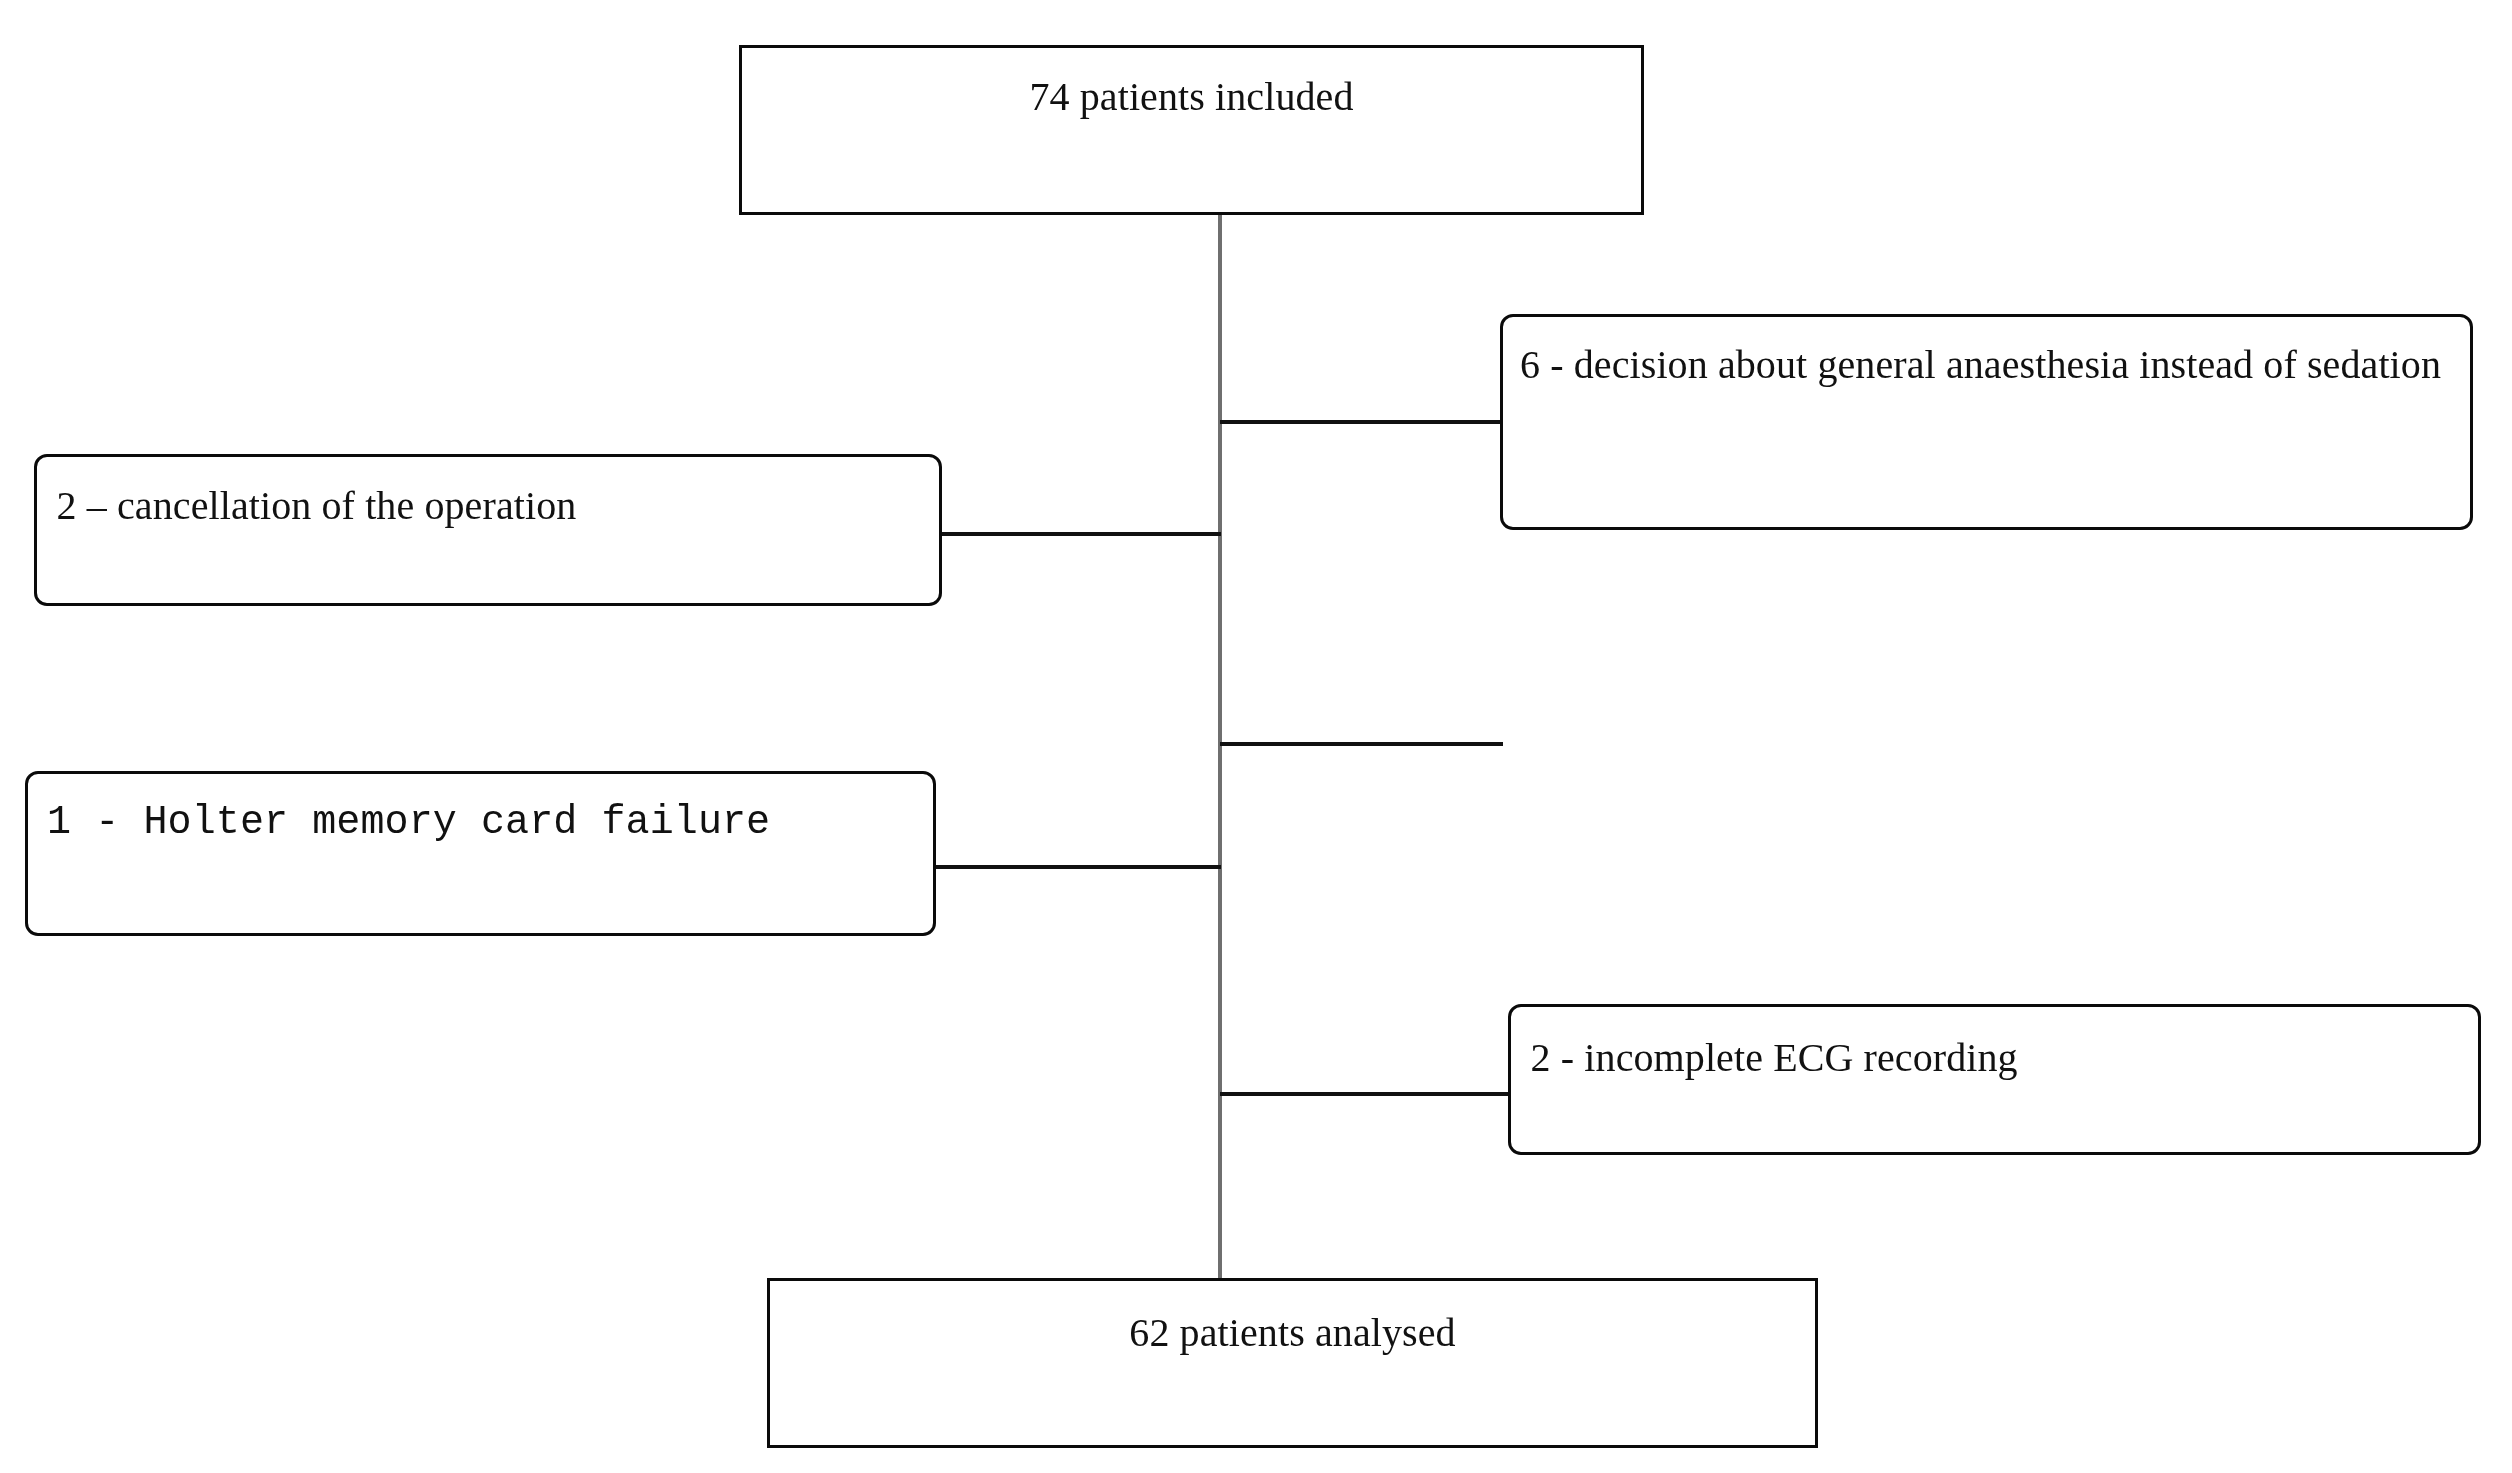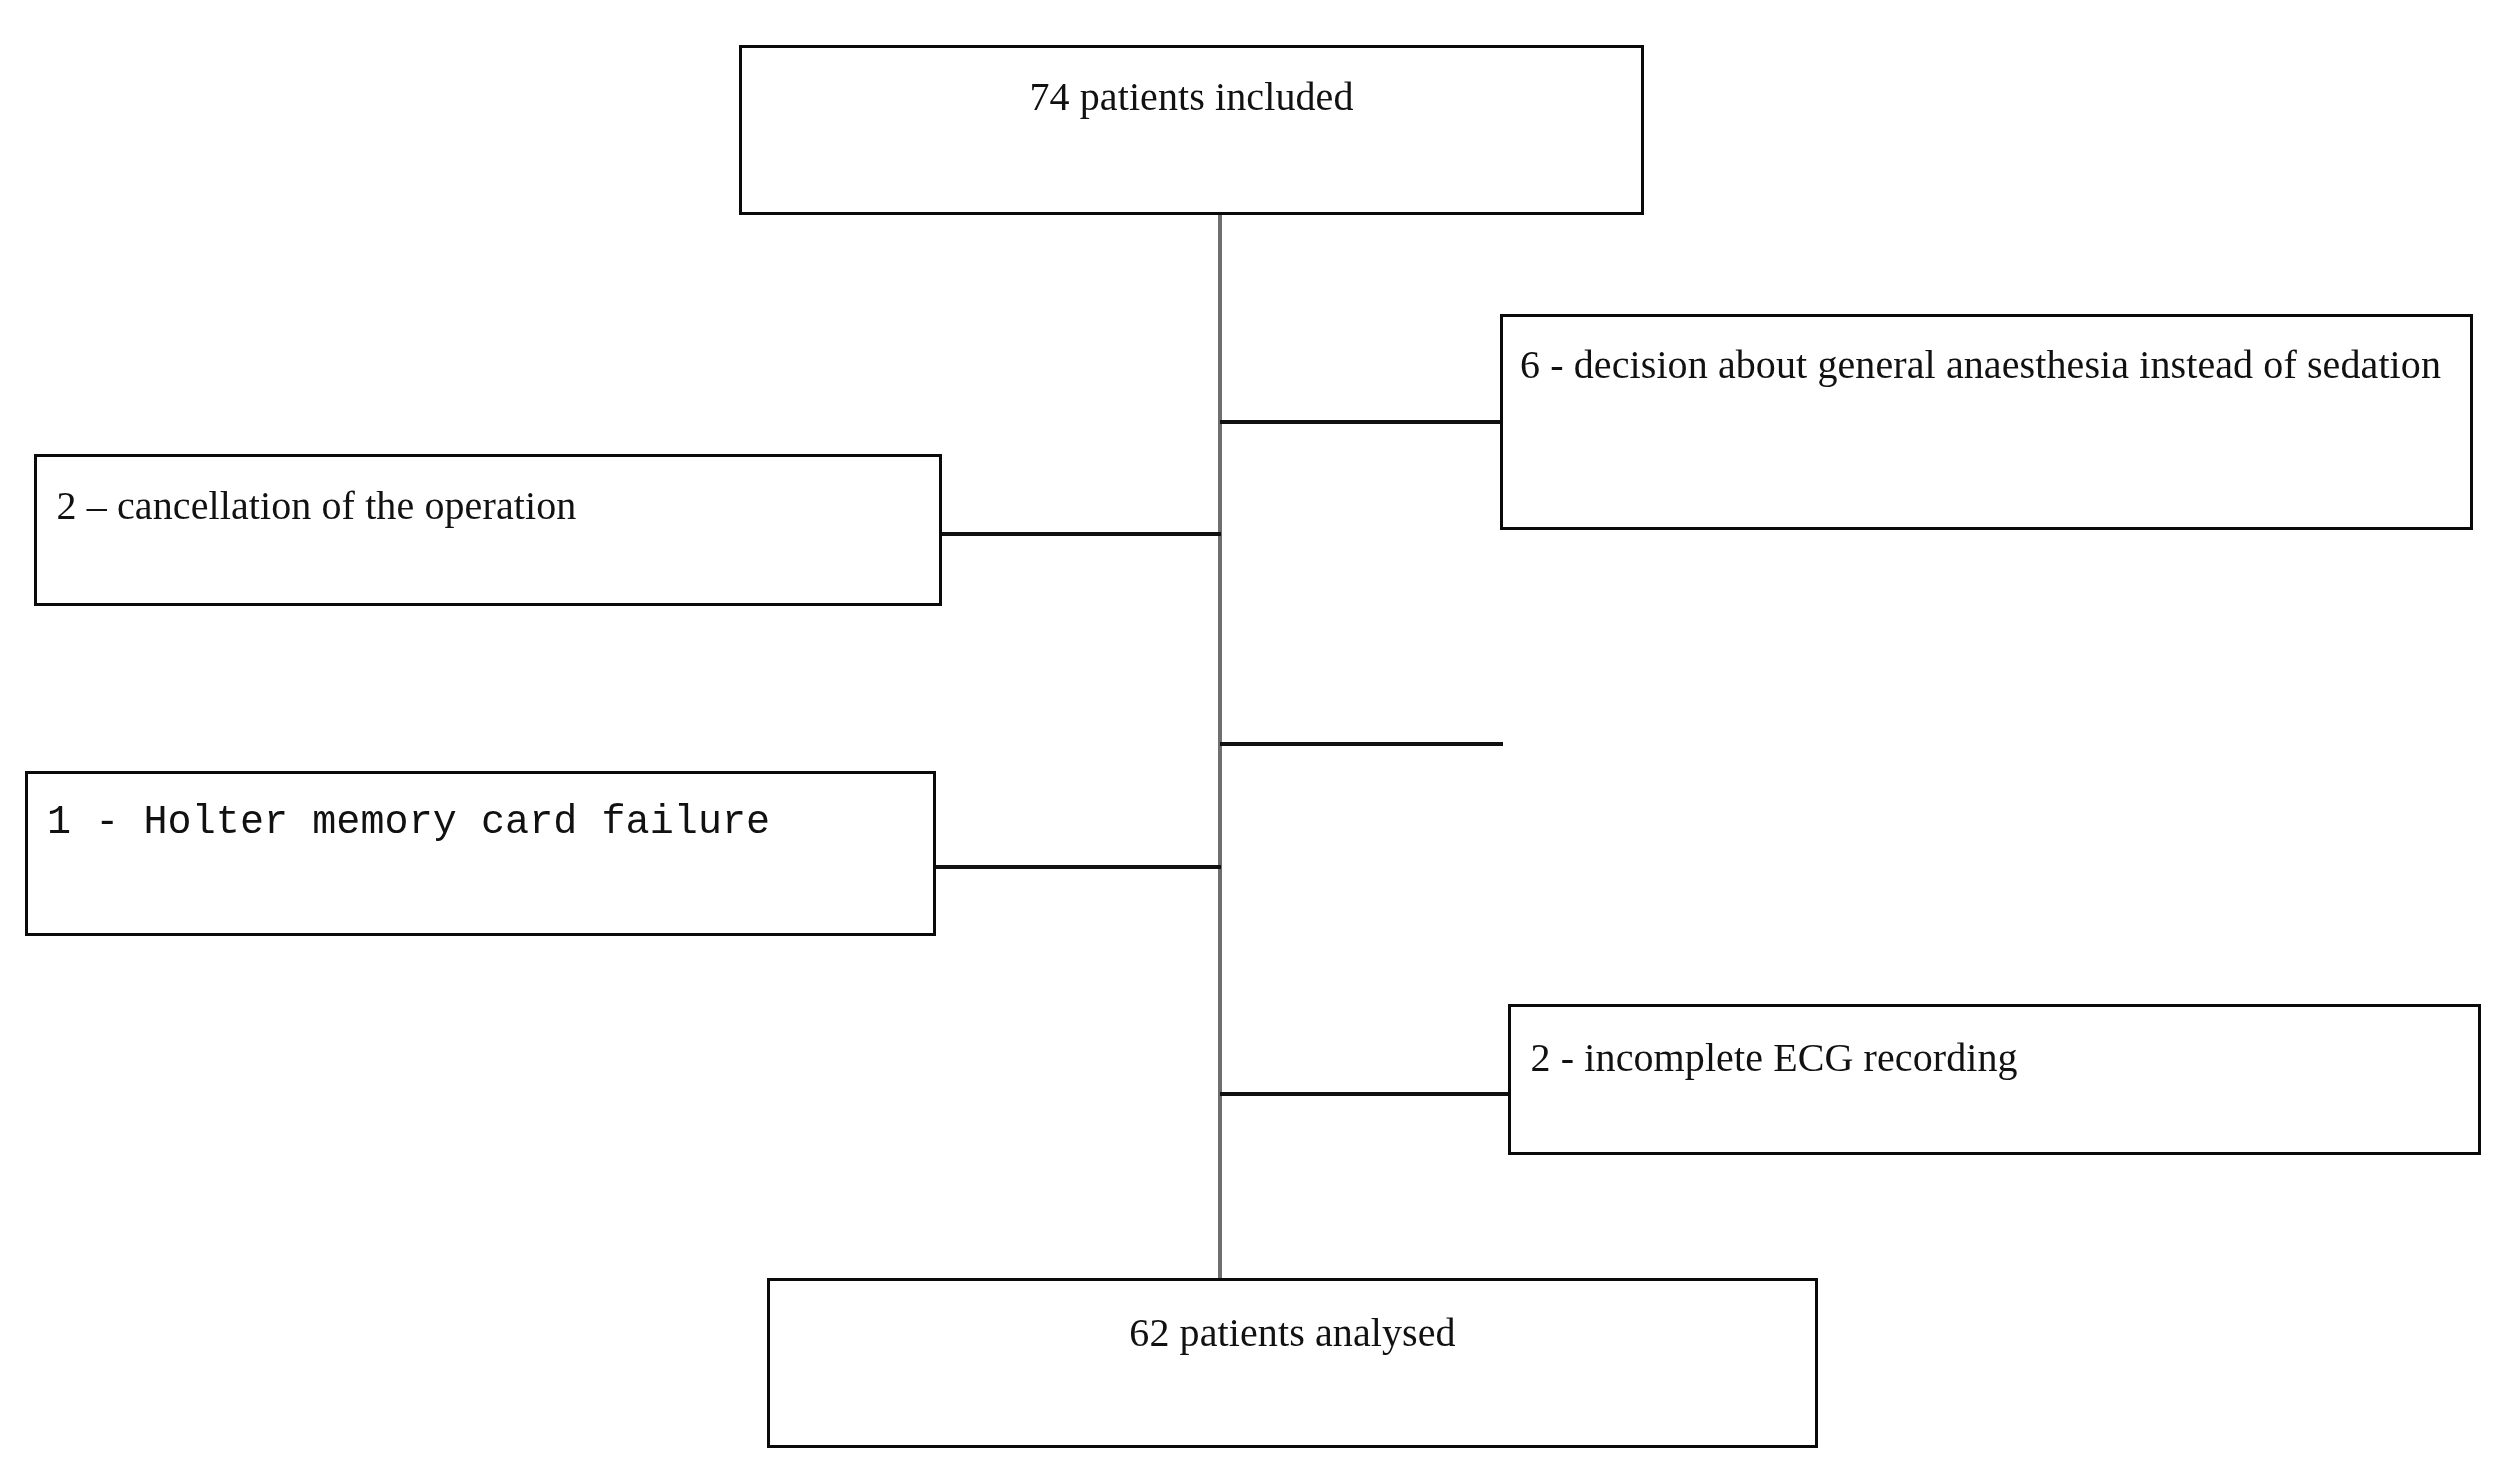"6 - decision about general" .node-box.leftalign { border-radius: none -> 13px }
